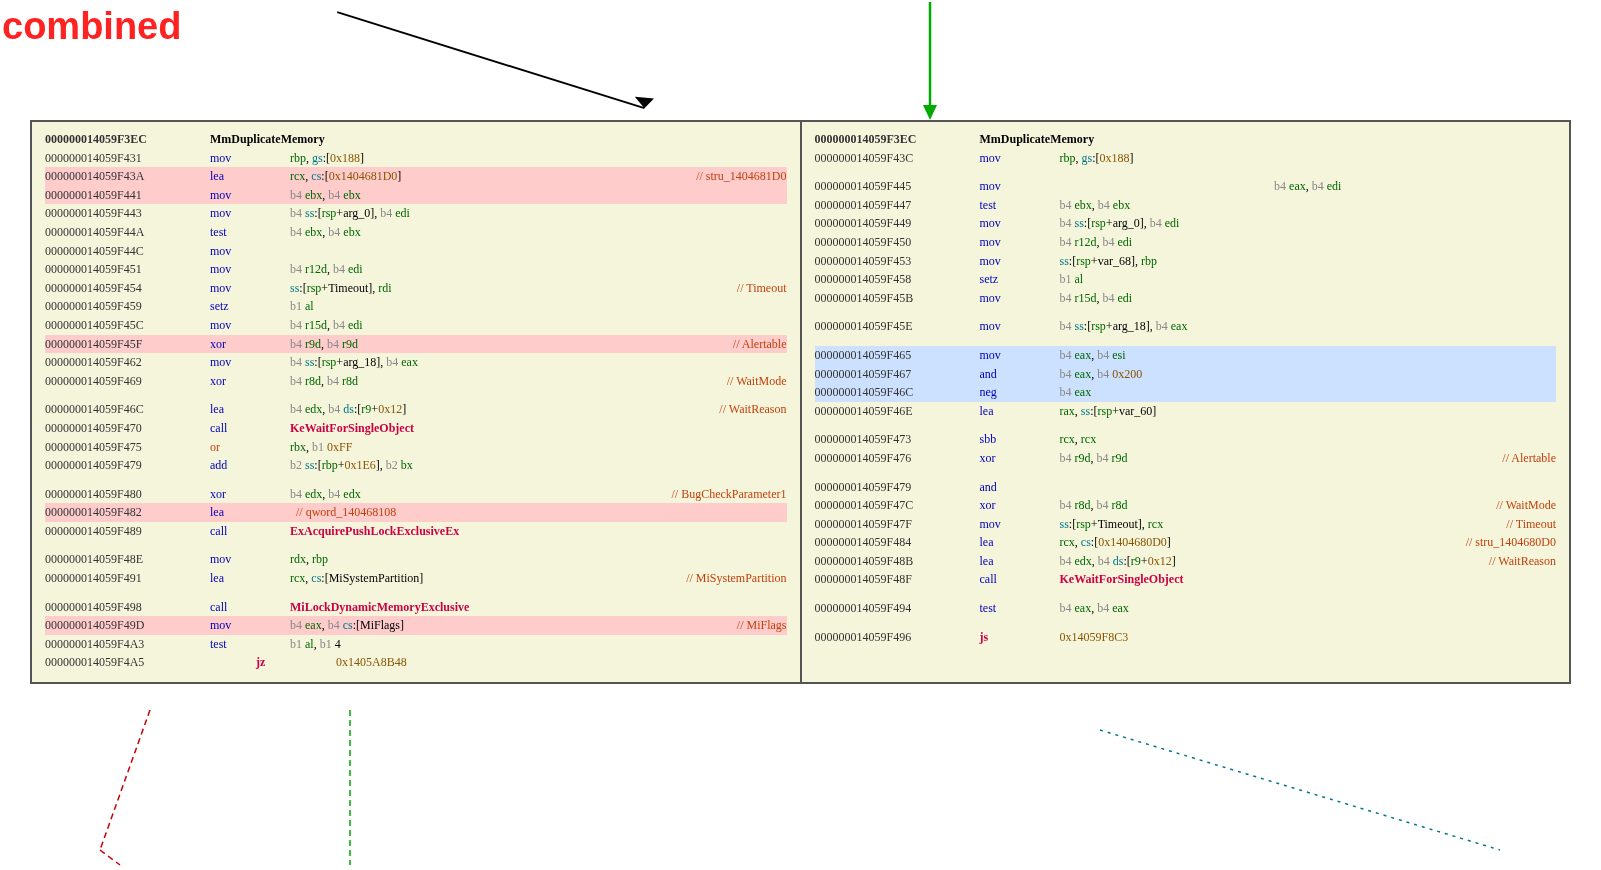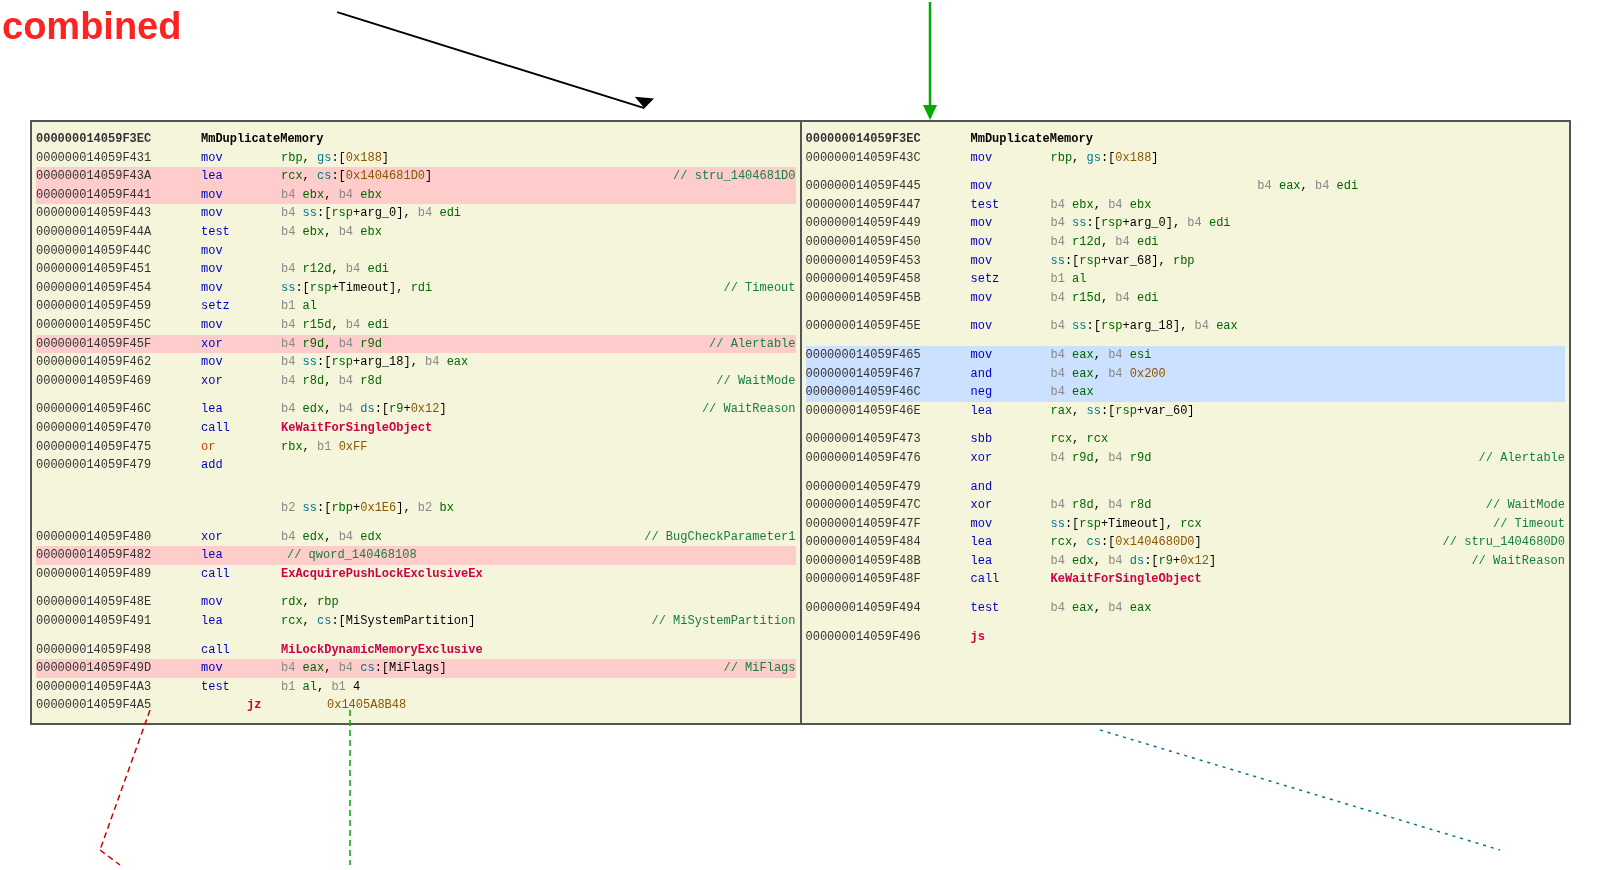"000000014059F3EC" .panel { font-family: none -> Liberation Serif, serif; padding: 8px 4px -> 8px 13px }
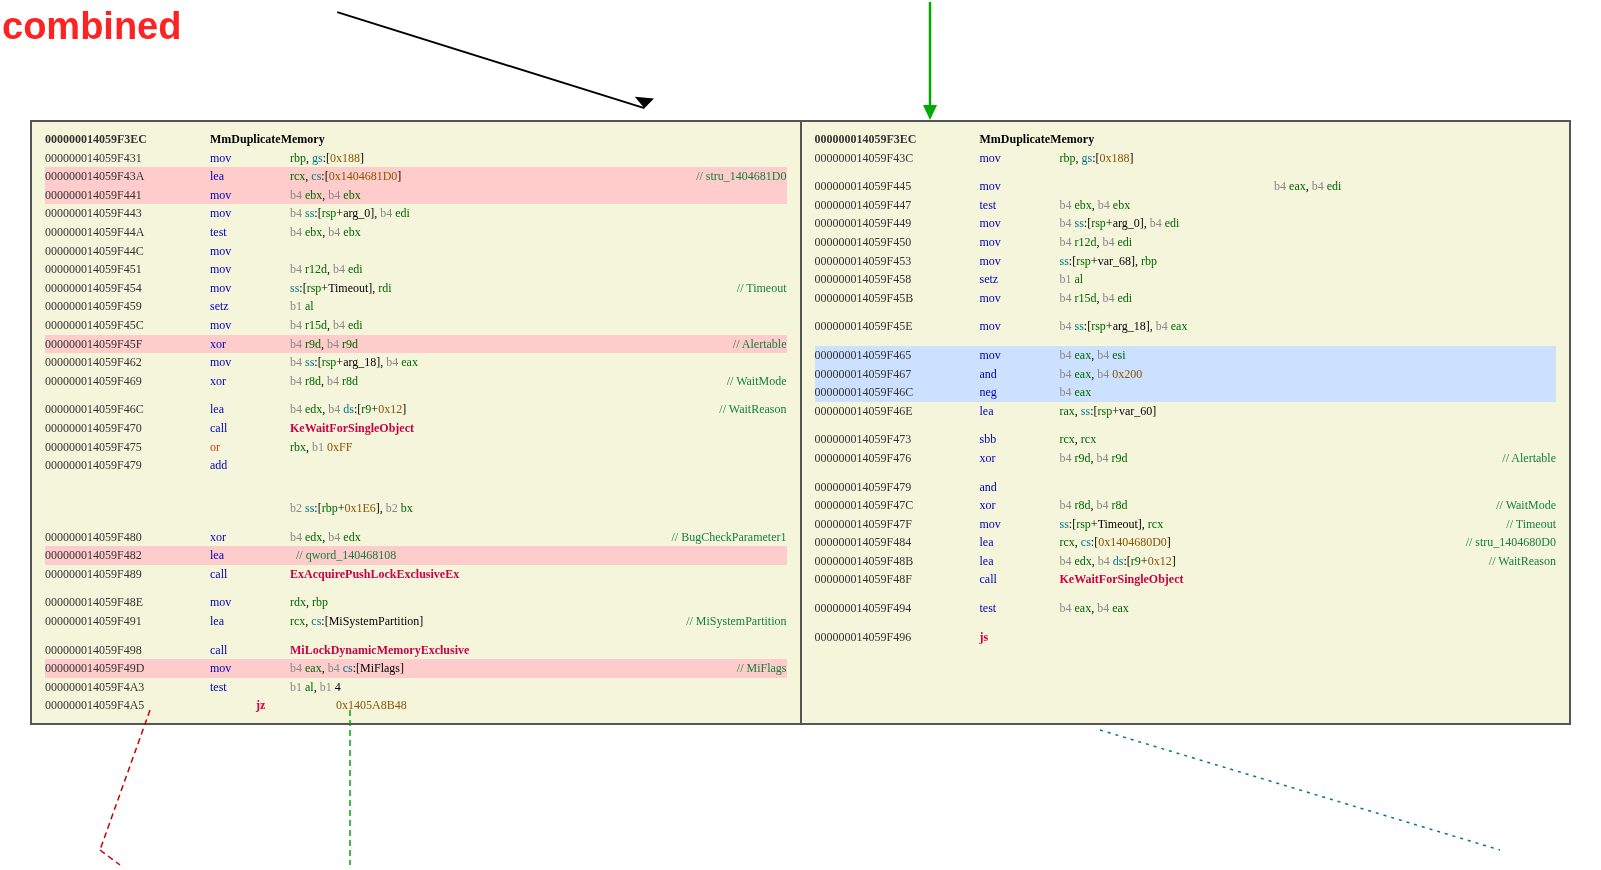"// stru_1404681D0" .comment { color: #15803d -> #c2410c }
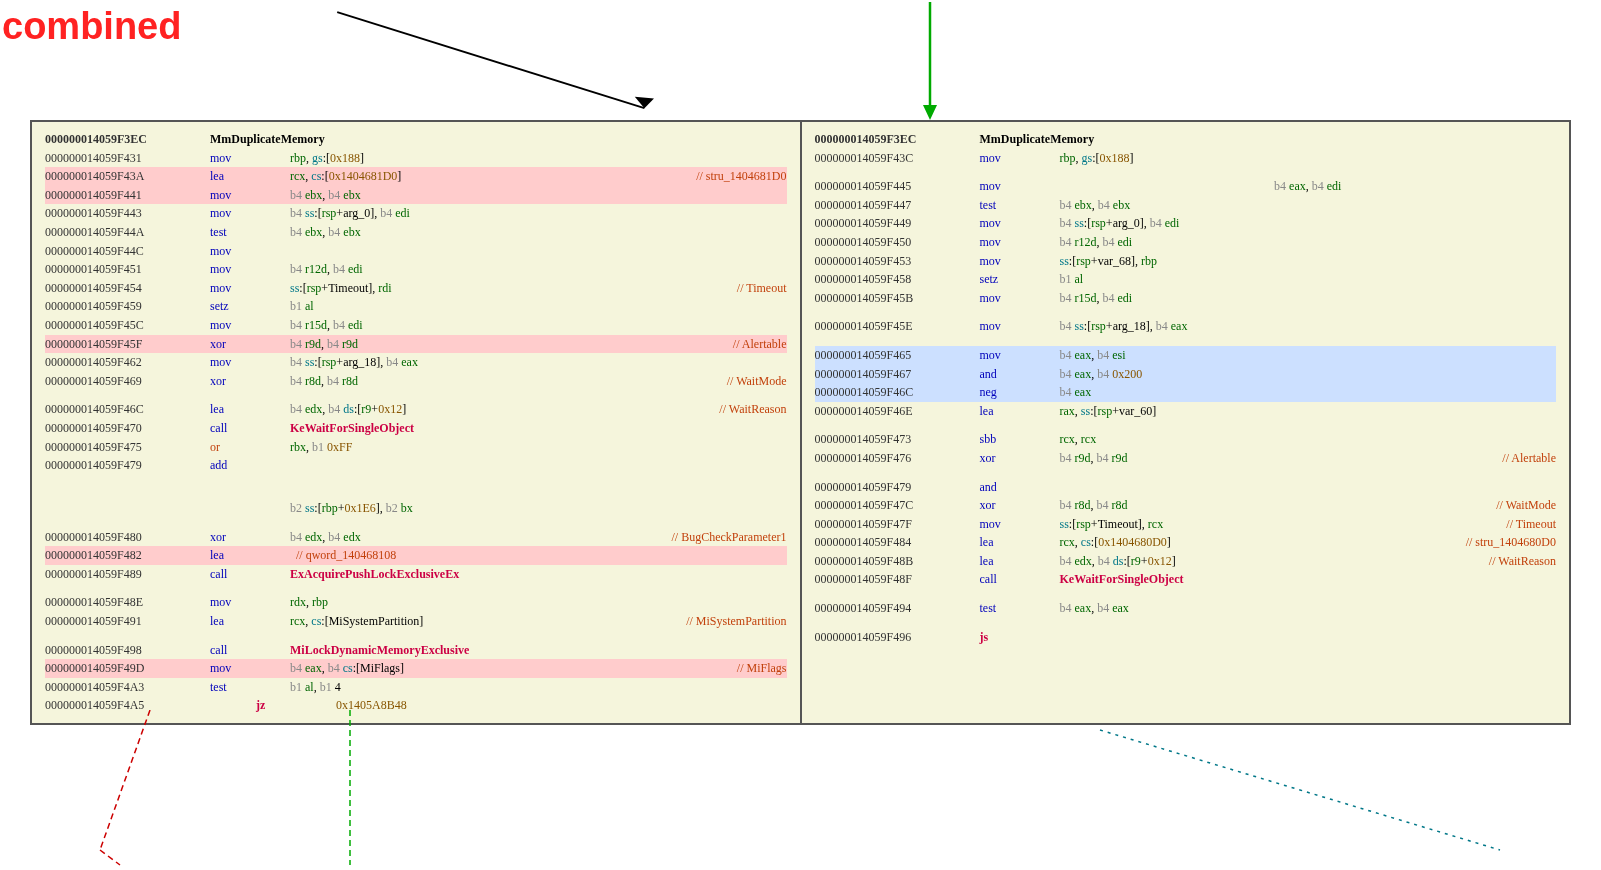"b2 ss:[rbp+0x1E6], b2 bx" span { margin-top: 43px -> none }
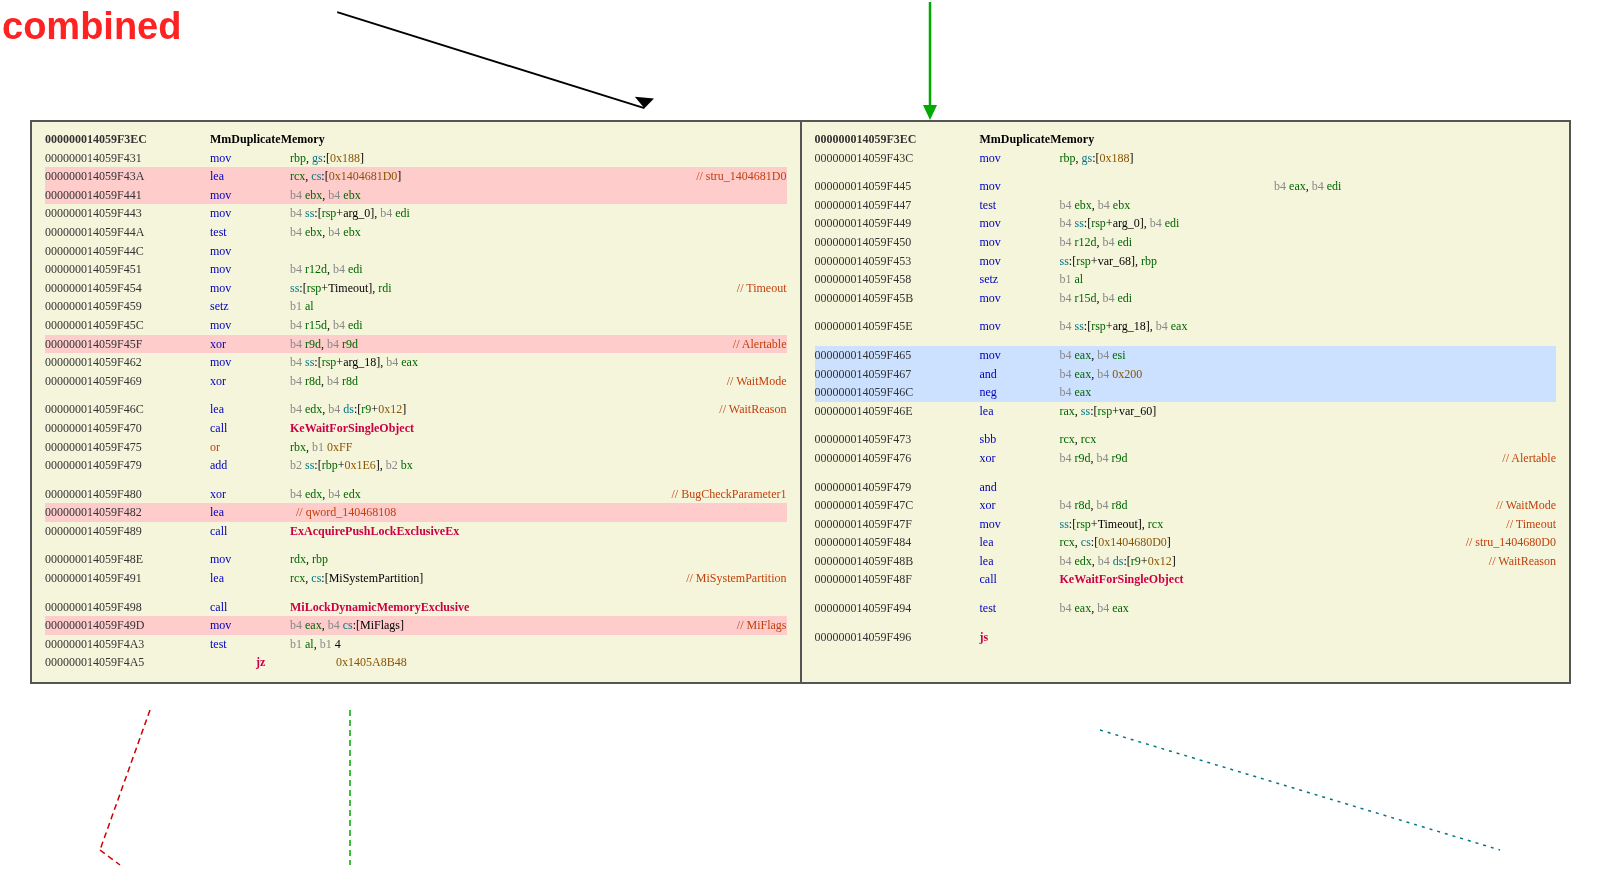"0x14059F8C3" span { html: none -> <span><span>0x14059F8C3</span></span> }
